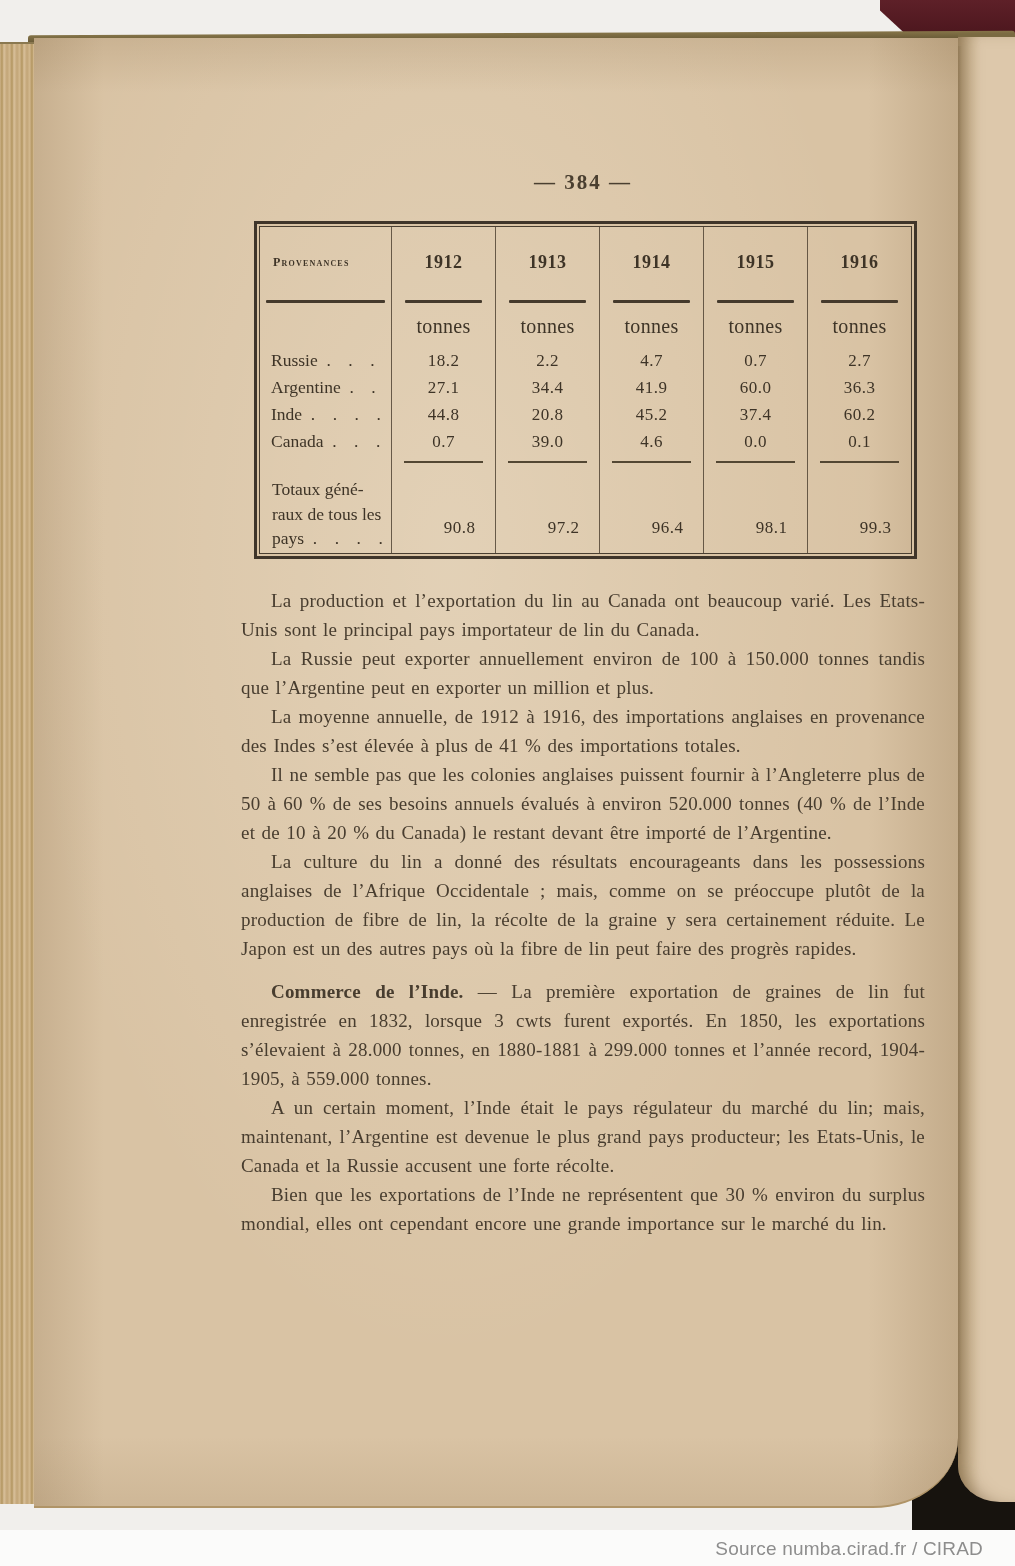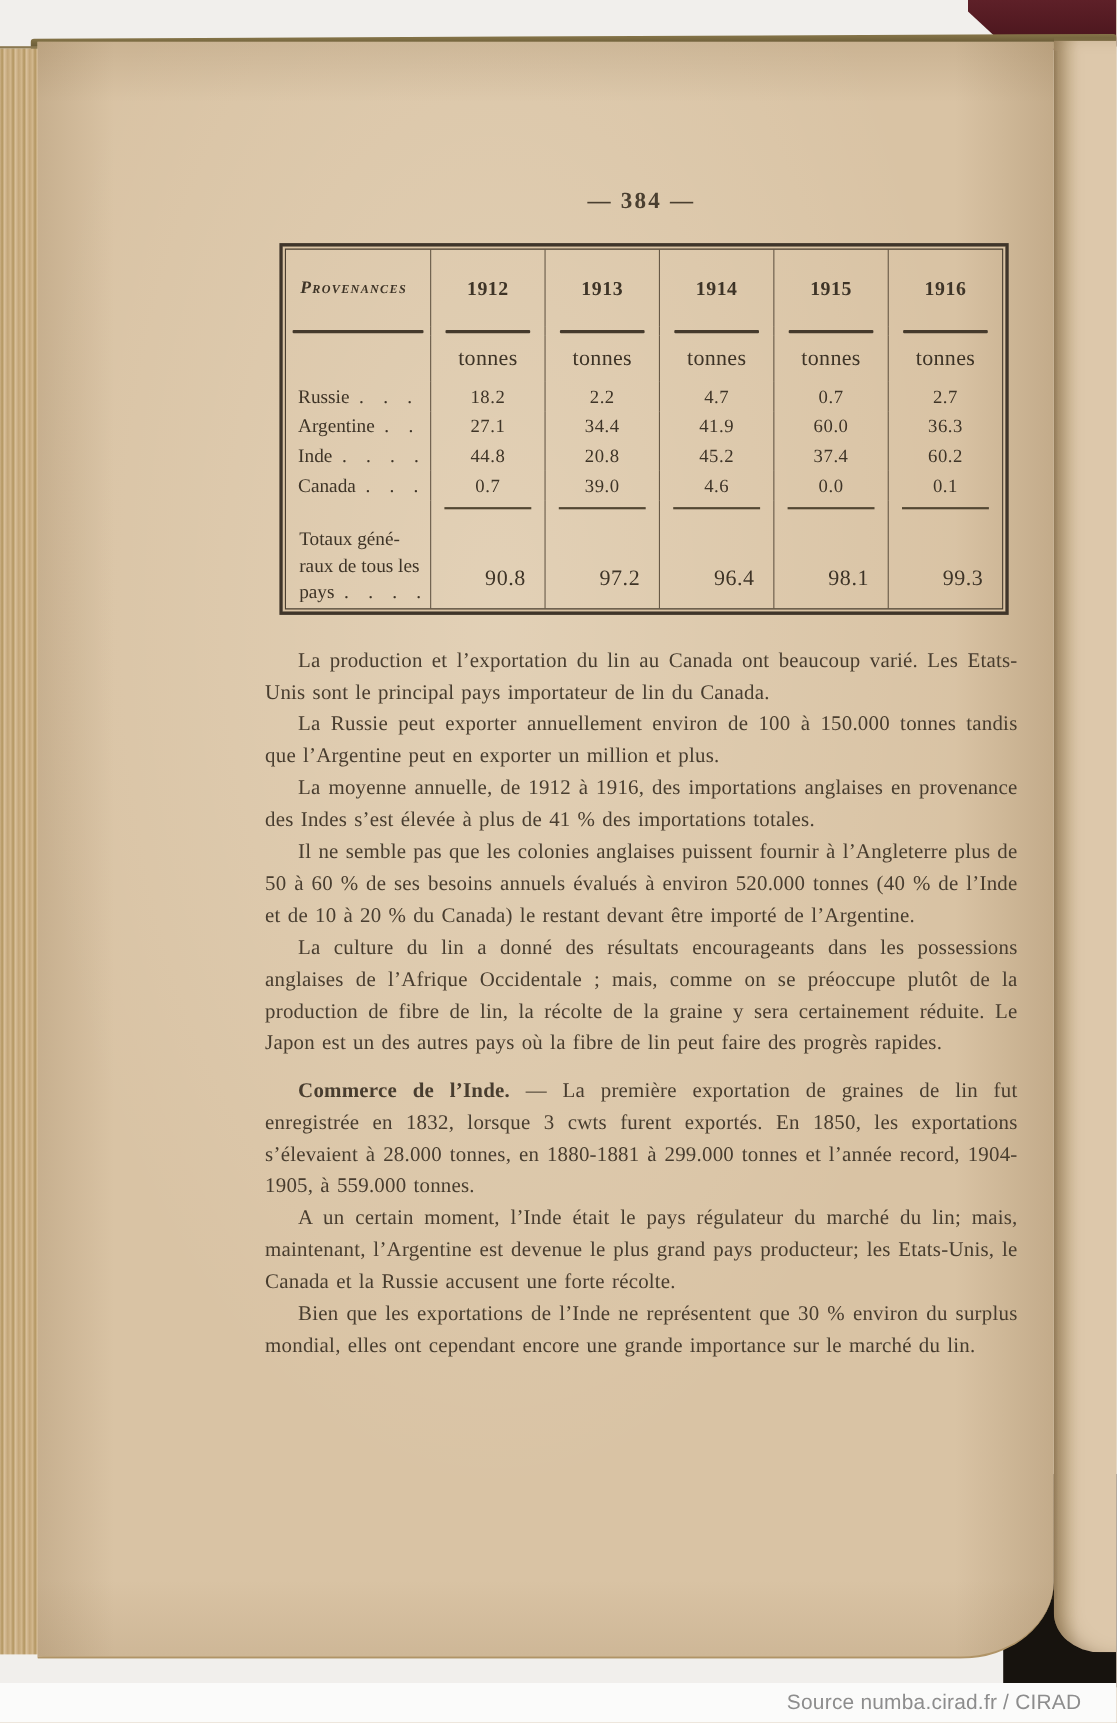"Provenances" .head-label { font-size: 16px -> 12px; font-style: italic -> none }
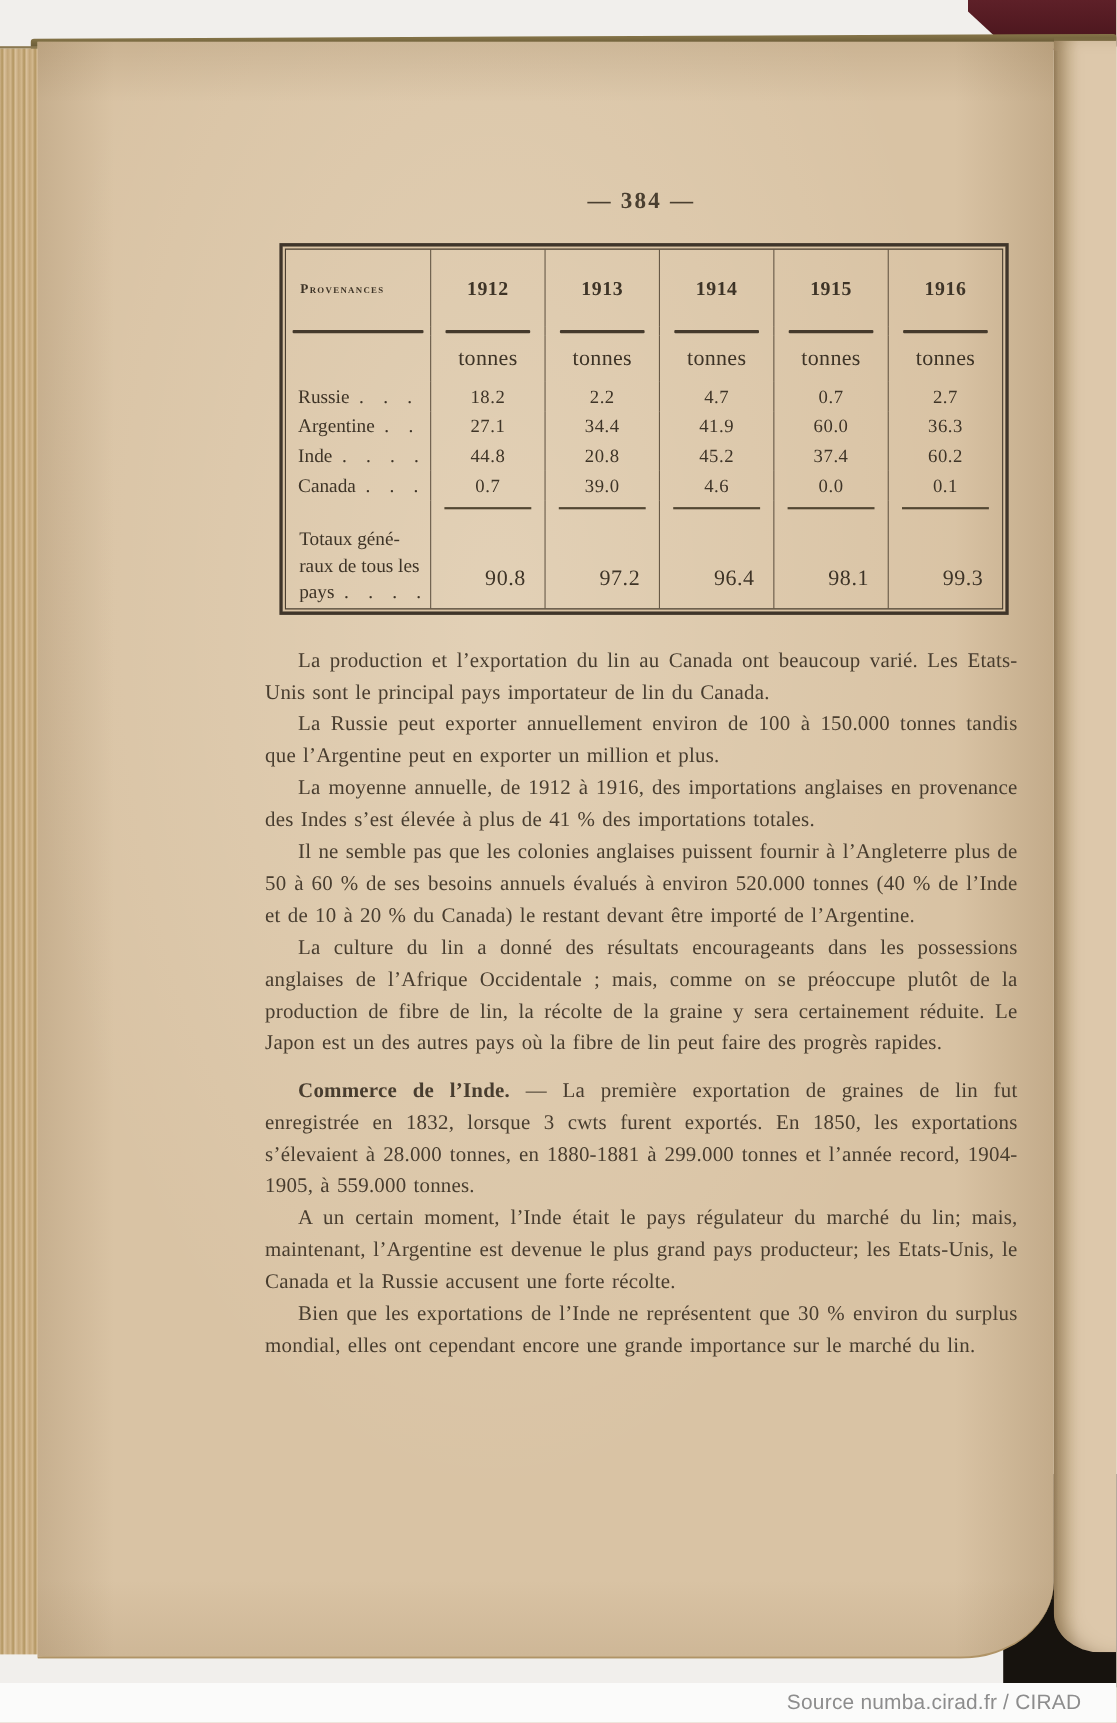"90.8" .total-val { font-size: 20px -> 17px }
